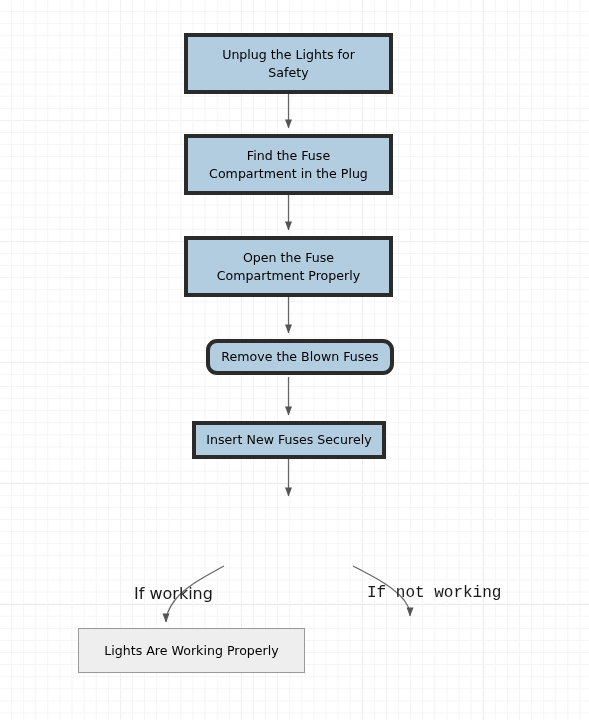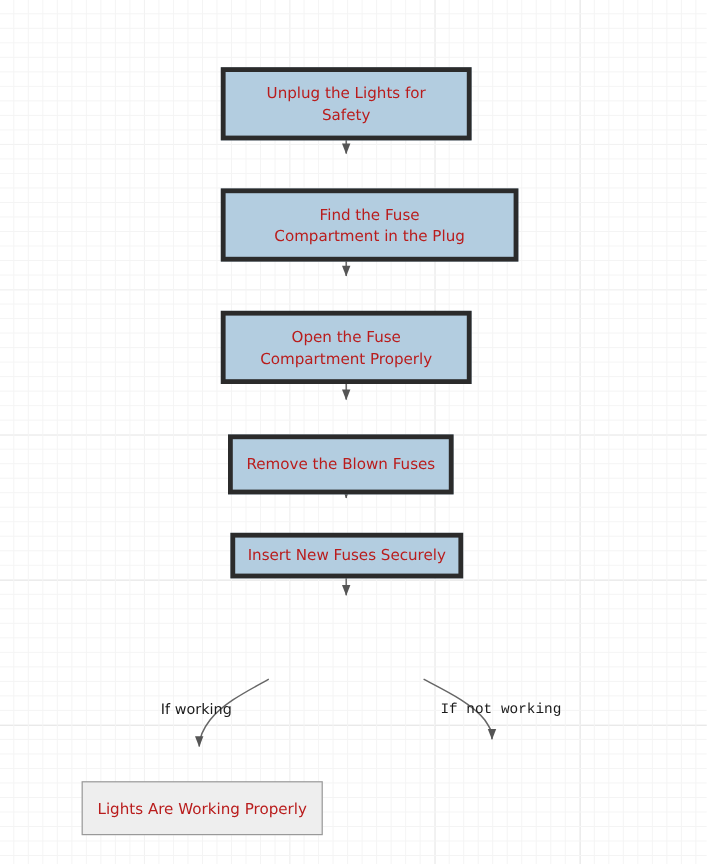"Unplug the Lights for" .node { color: #b91c1c -> #000000; margin-top: 23px -> none }
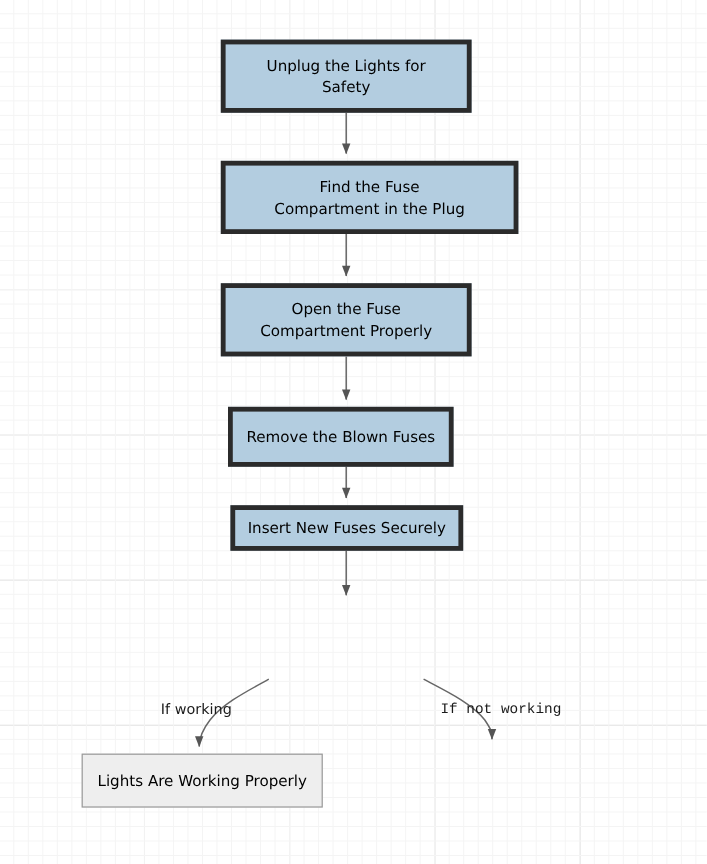"Find the Fuse" div.node { width: 248px -> 209px }
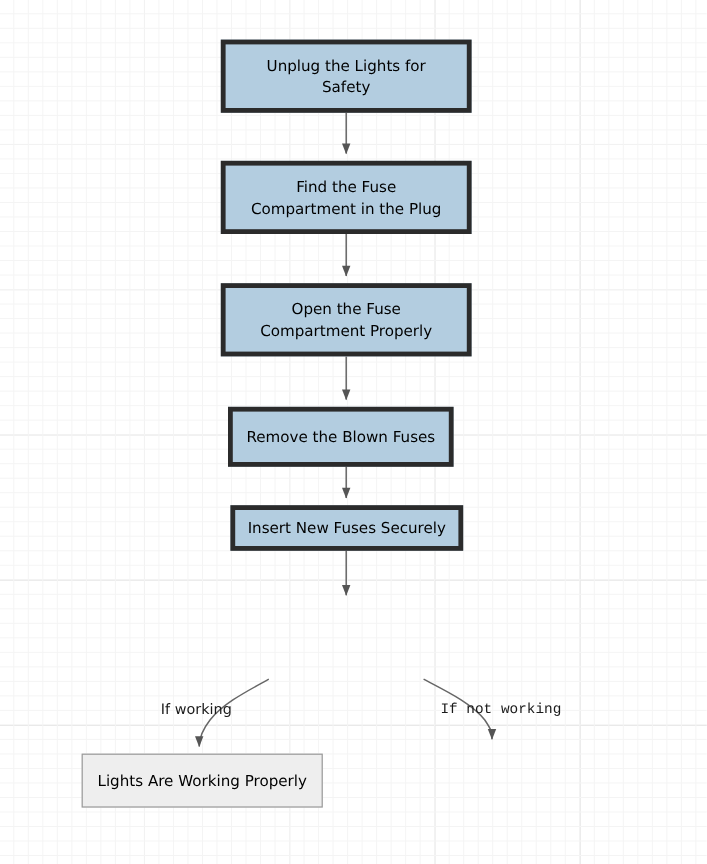"Remove the Blown Fuses" div.node { border-radius: none -> 11px; height: 50px -> 36px; left: 190px -> 206px }
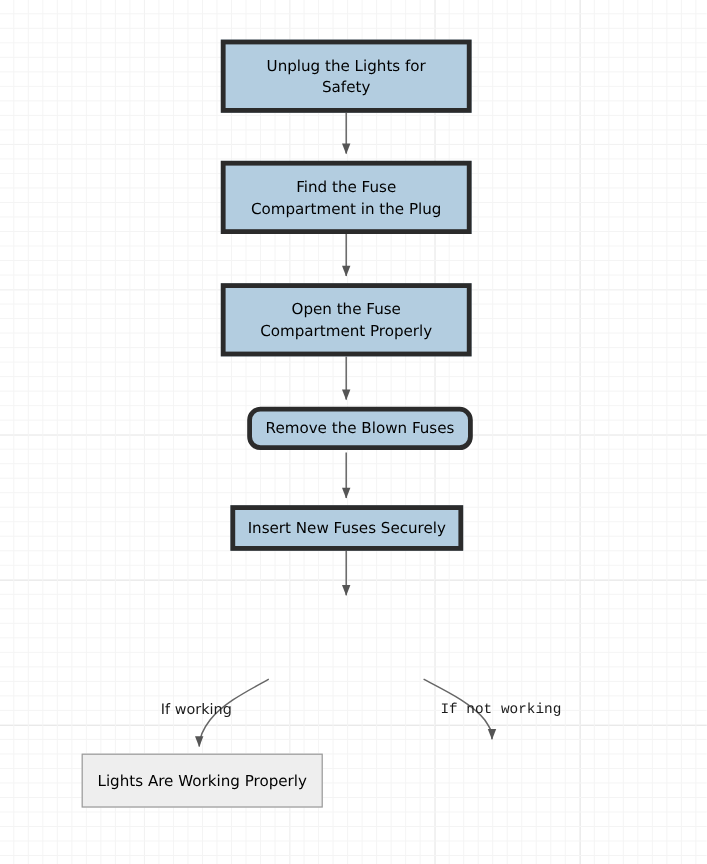"If working" .edge-label { font-size: 12px -> 16px }
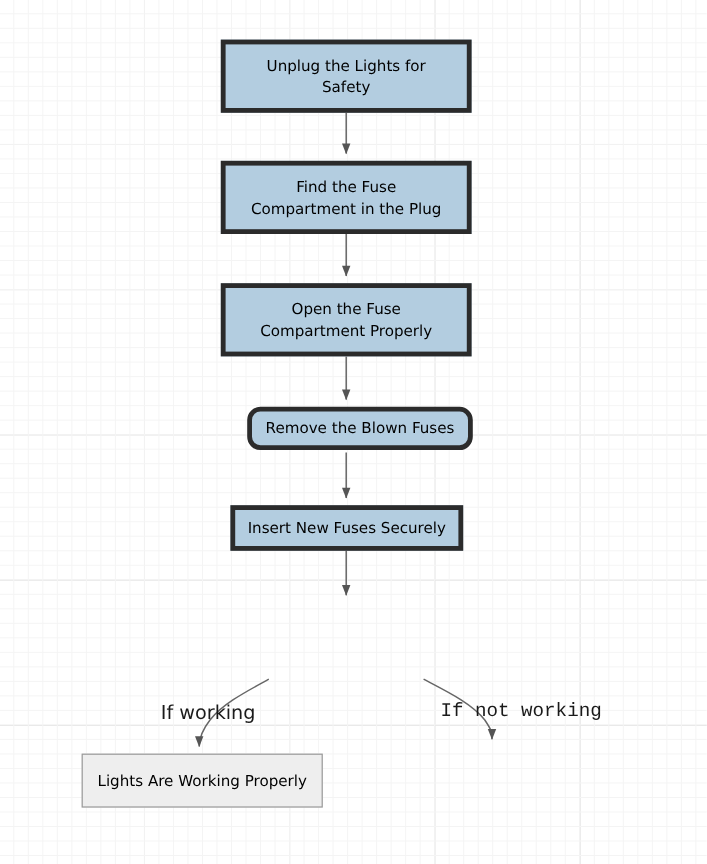"Lights Are Working Properly" div.node { left: 68px -> 78px; width: 201px -> 227px }
